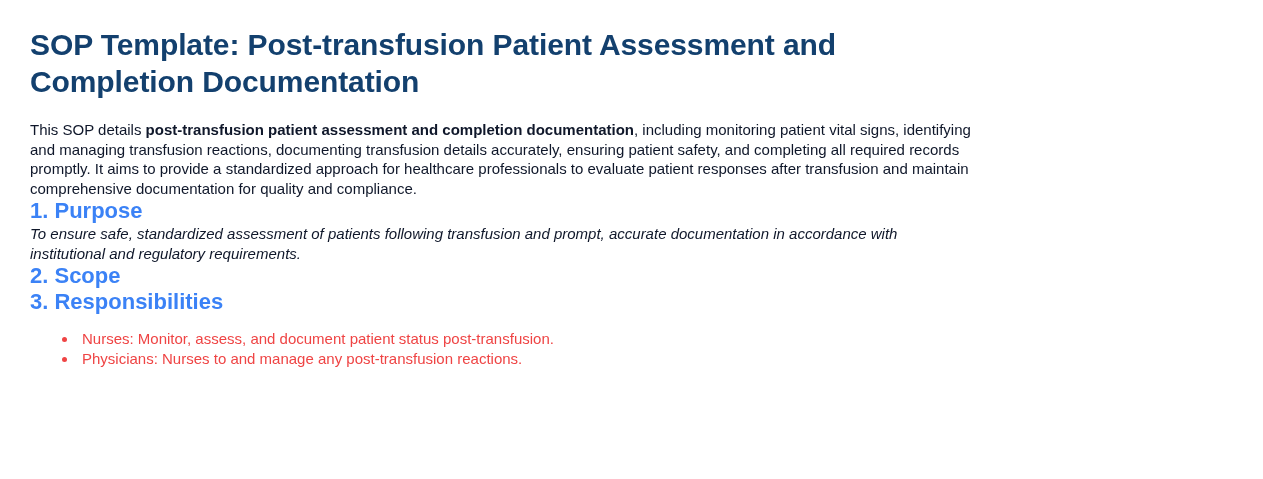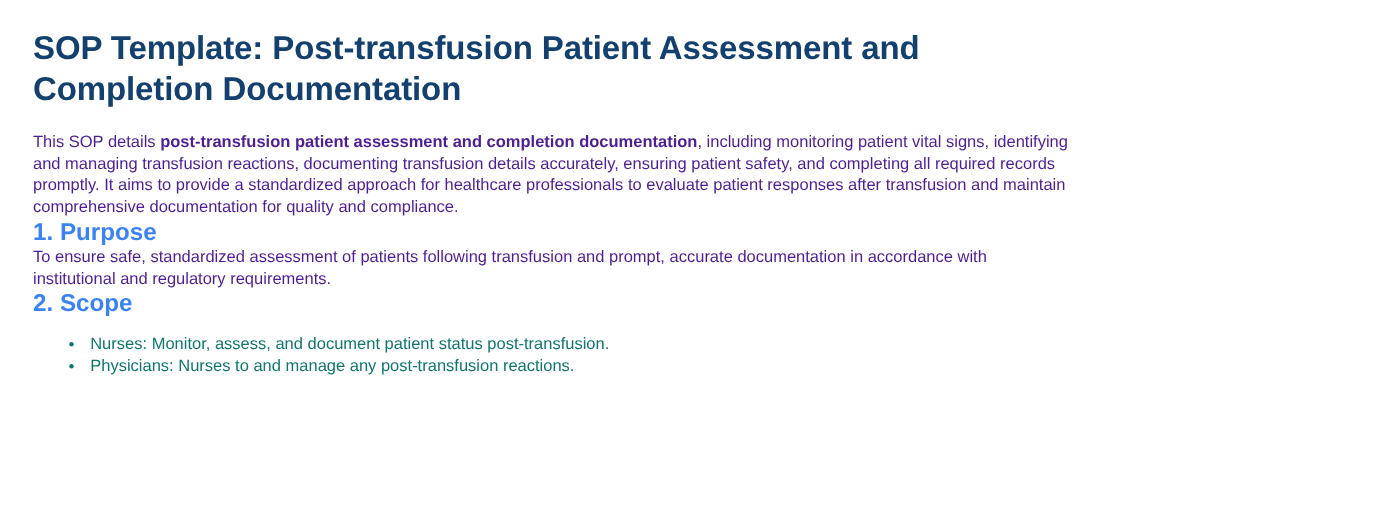"This SOP details post-transfusion" p.body-text { color: #4c1d95 -> #0f172a }
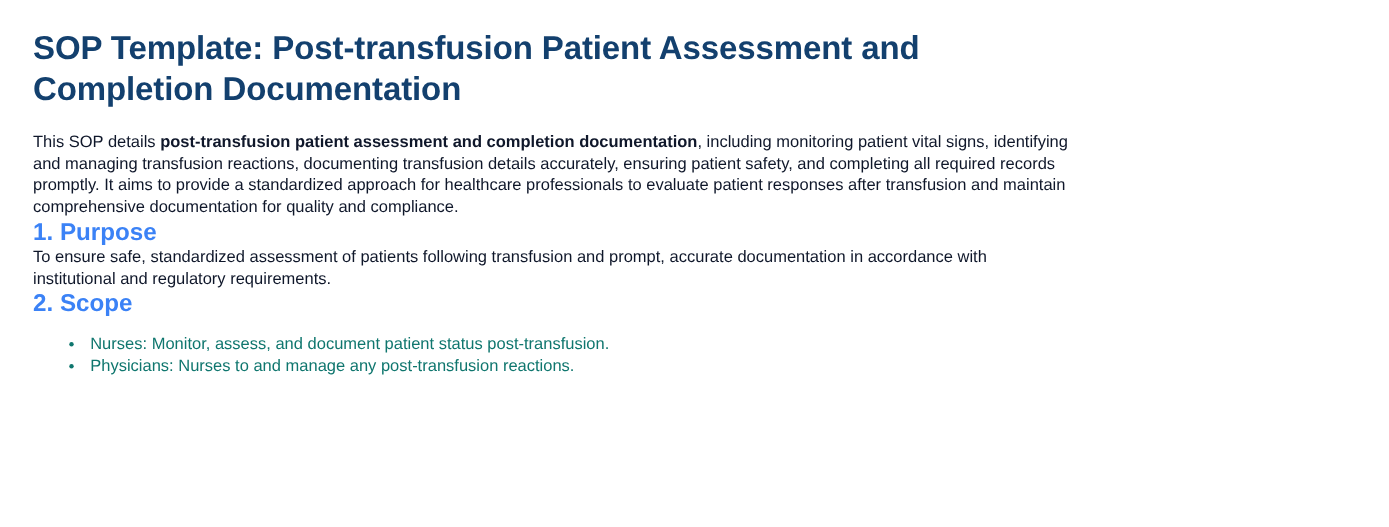"To ensure safe, standardized assessment" .sec-gap-para { font-style: none -> italic }
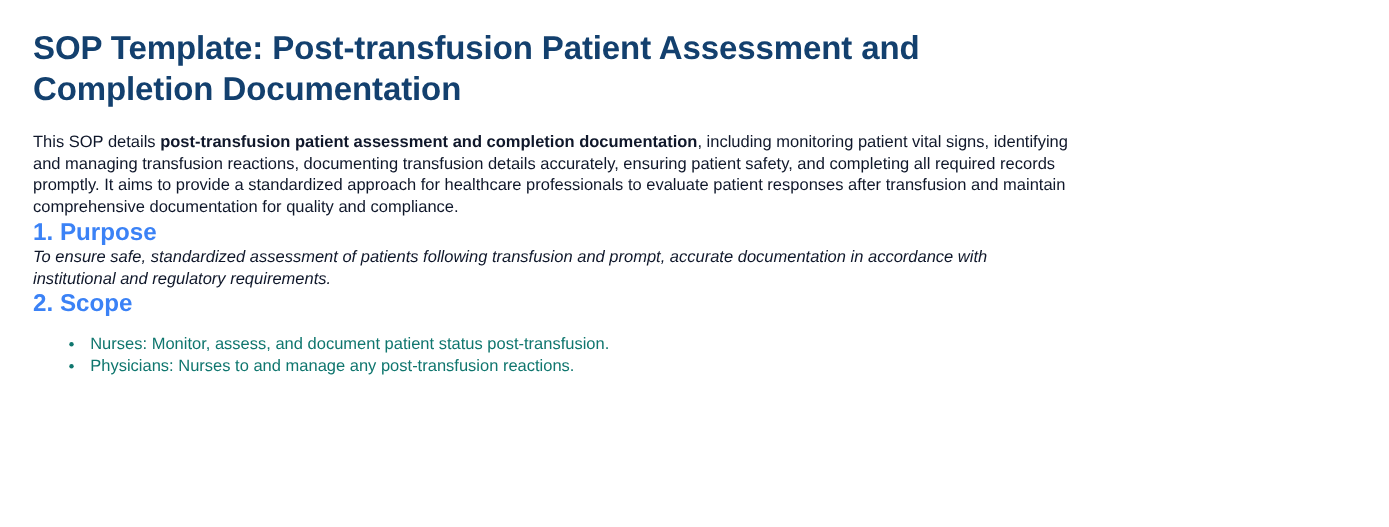"3. Responsibilities" h2.section-heading { html: none -> <h2>3. Responsibilities</h2> }
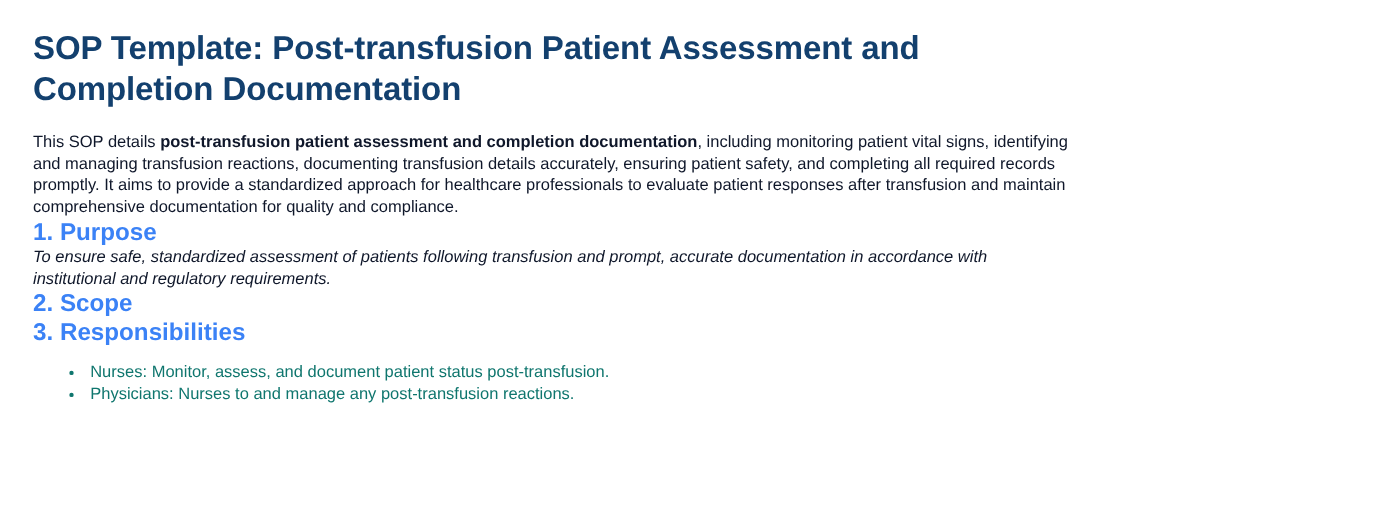"Nurses: Monitor, assess, and document" ul.resp-list li { color: #0f766e -> #ef4444 }
